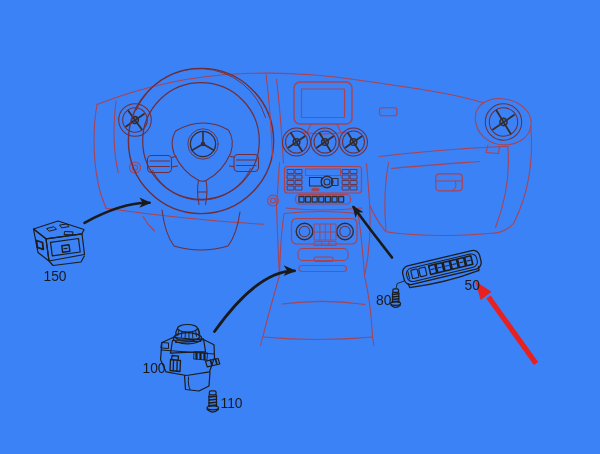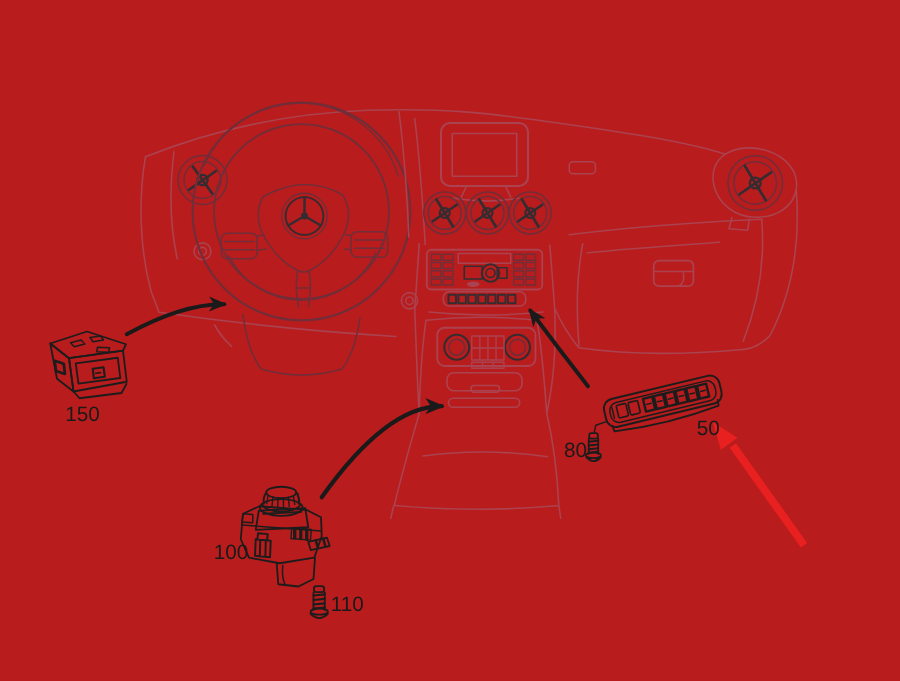"150" .stage { background: #b91c1c -> #3b82f6 }
